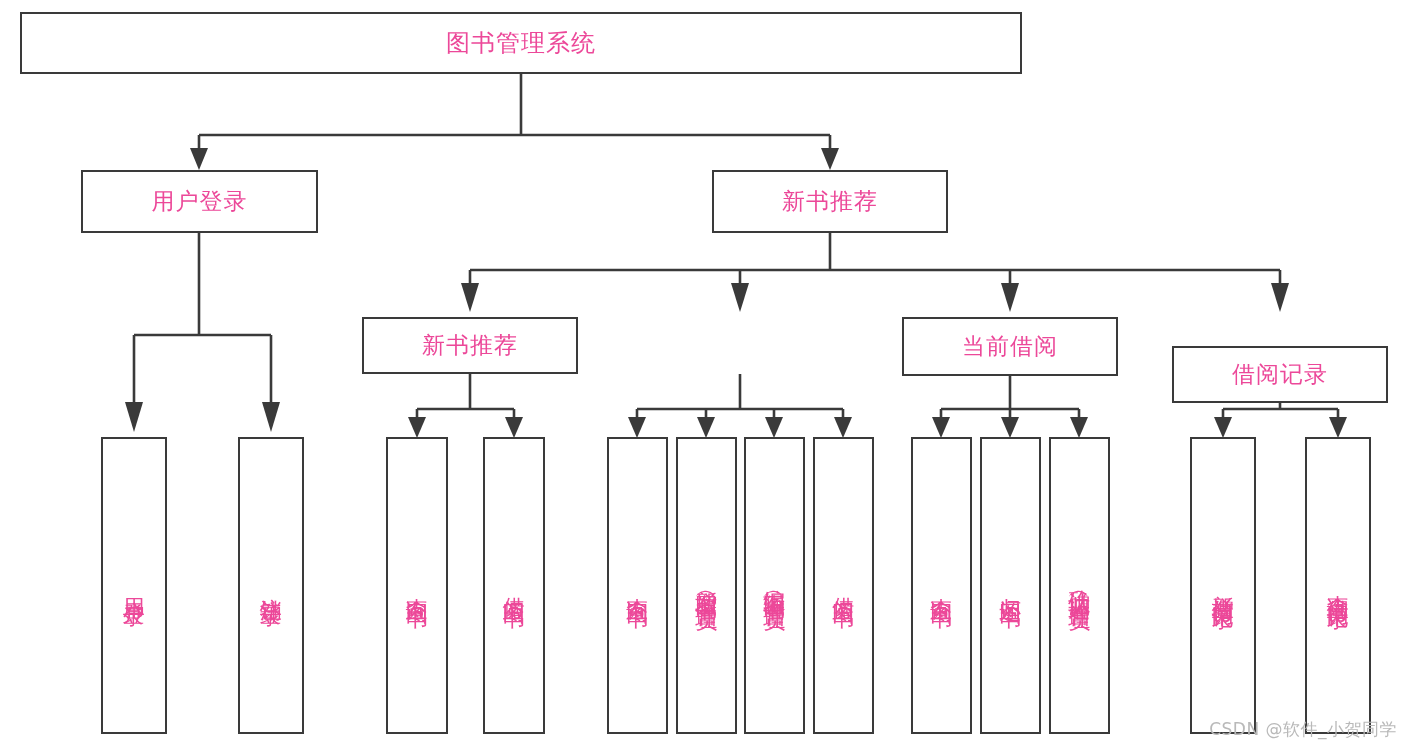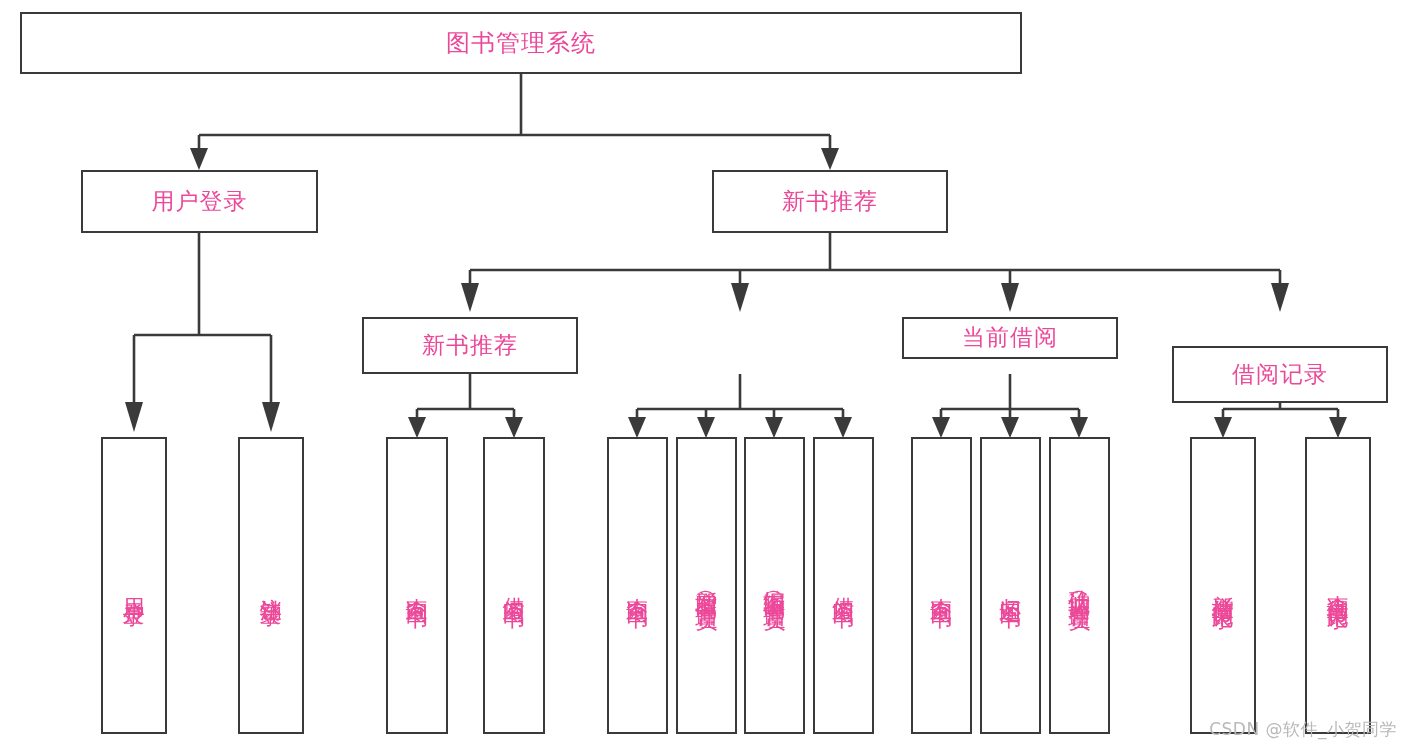"当前借阅" div.node { height: 42px -> 59px }
